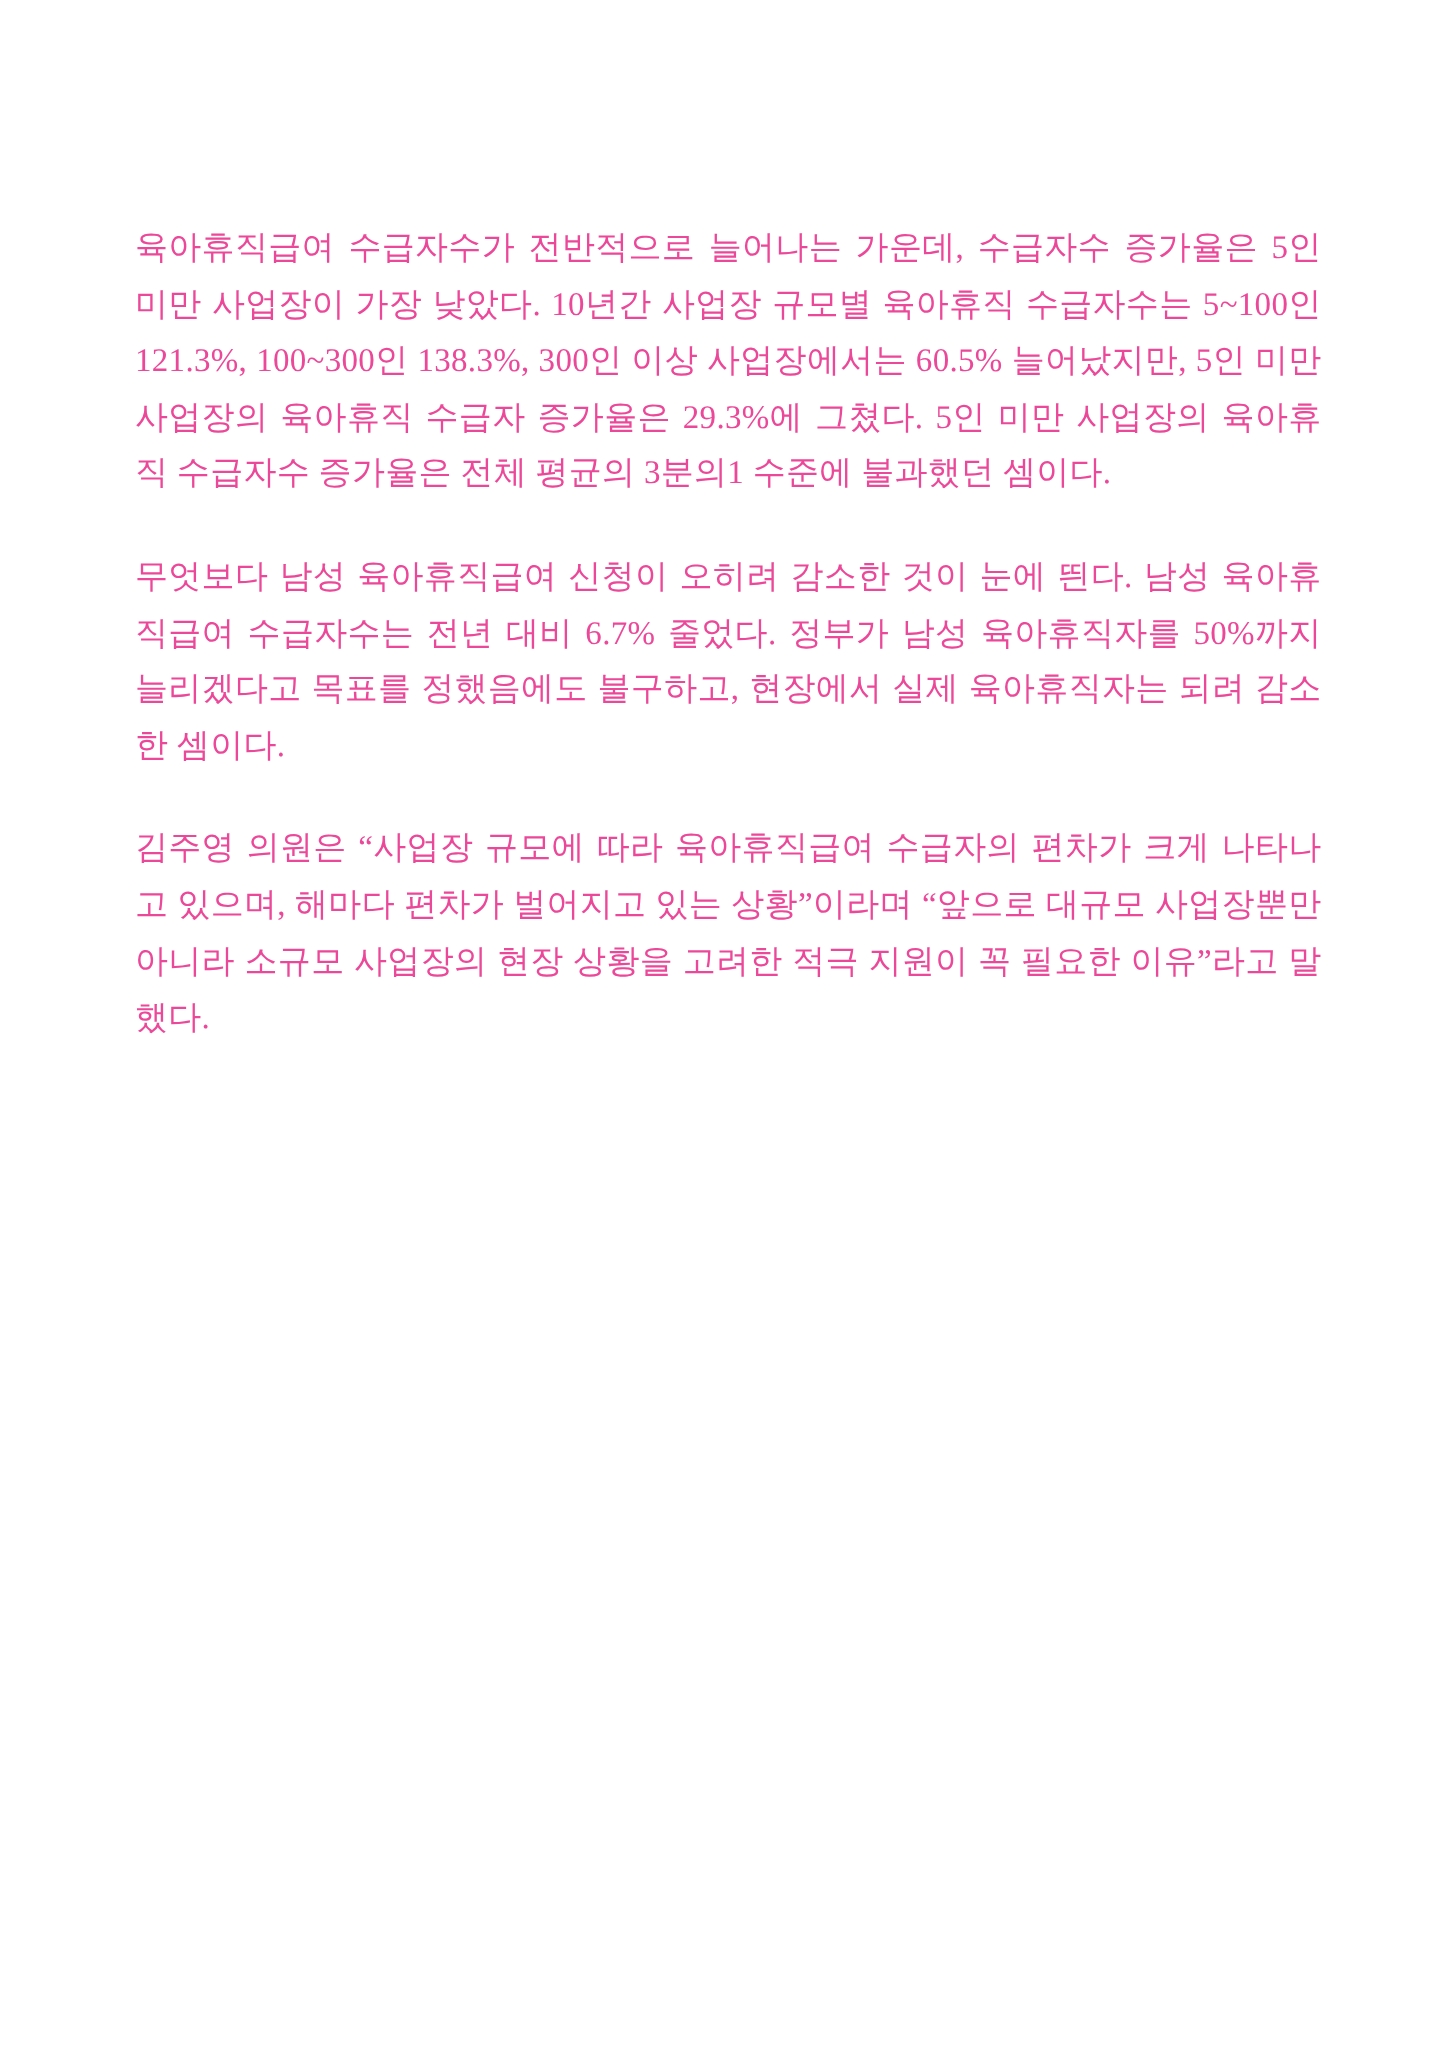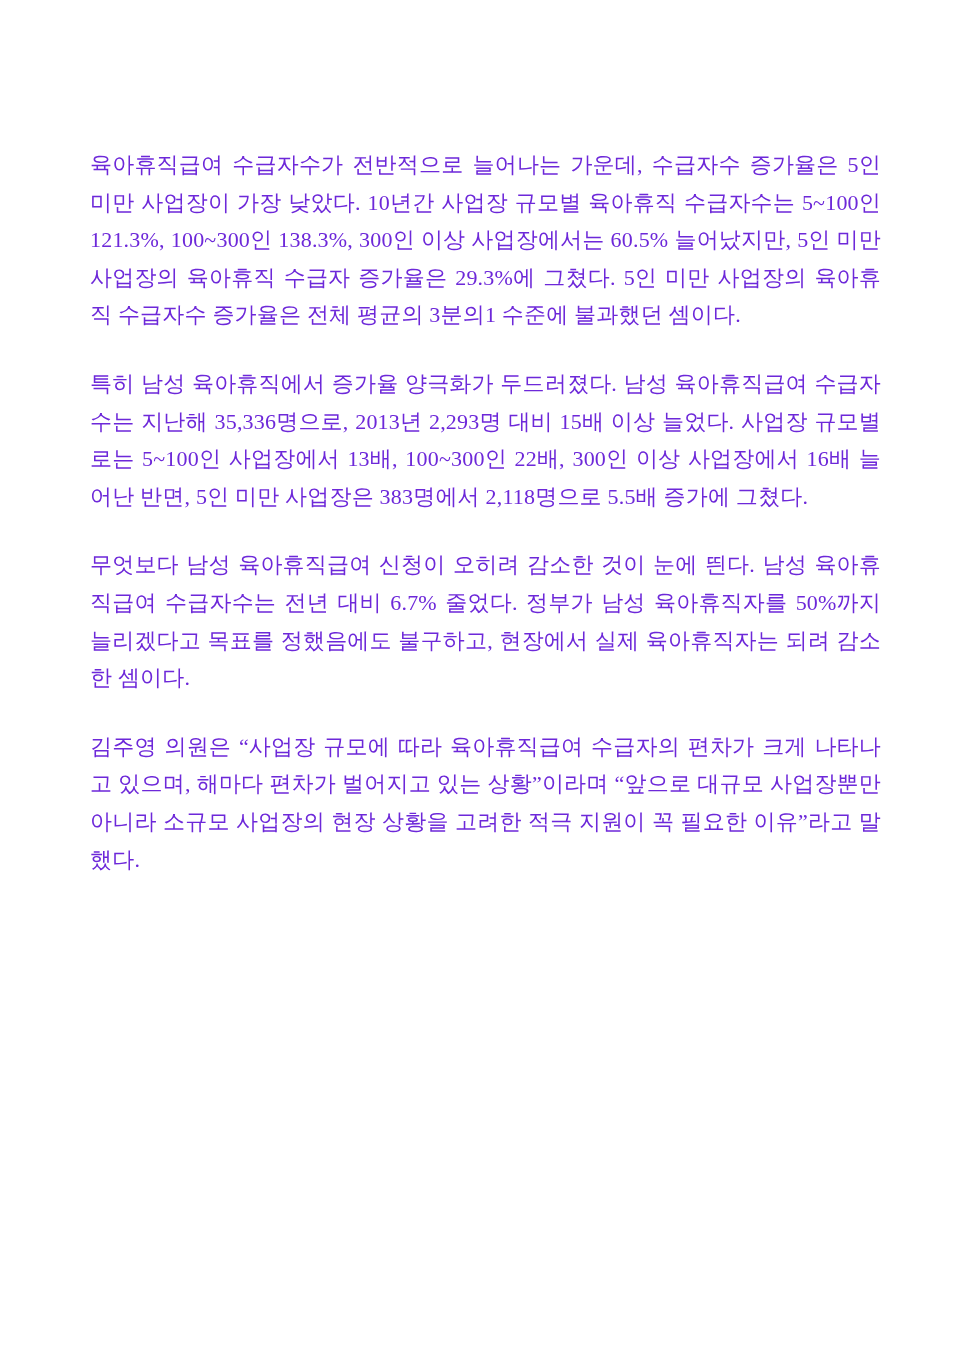"육아휴직급여 수급자수가 전반적으로 늘어나는 가운데," .article { color: #6d28d9 -> #ec4899 }
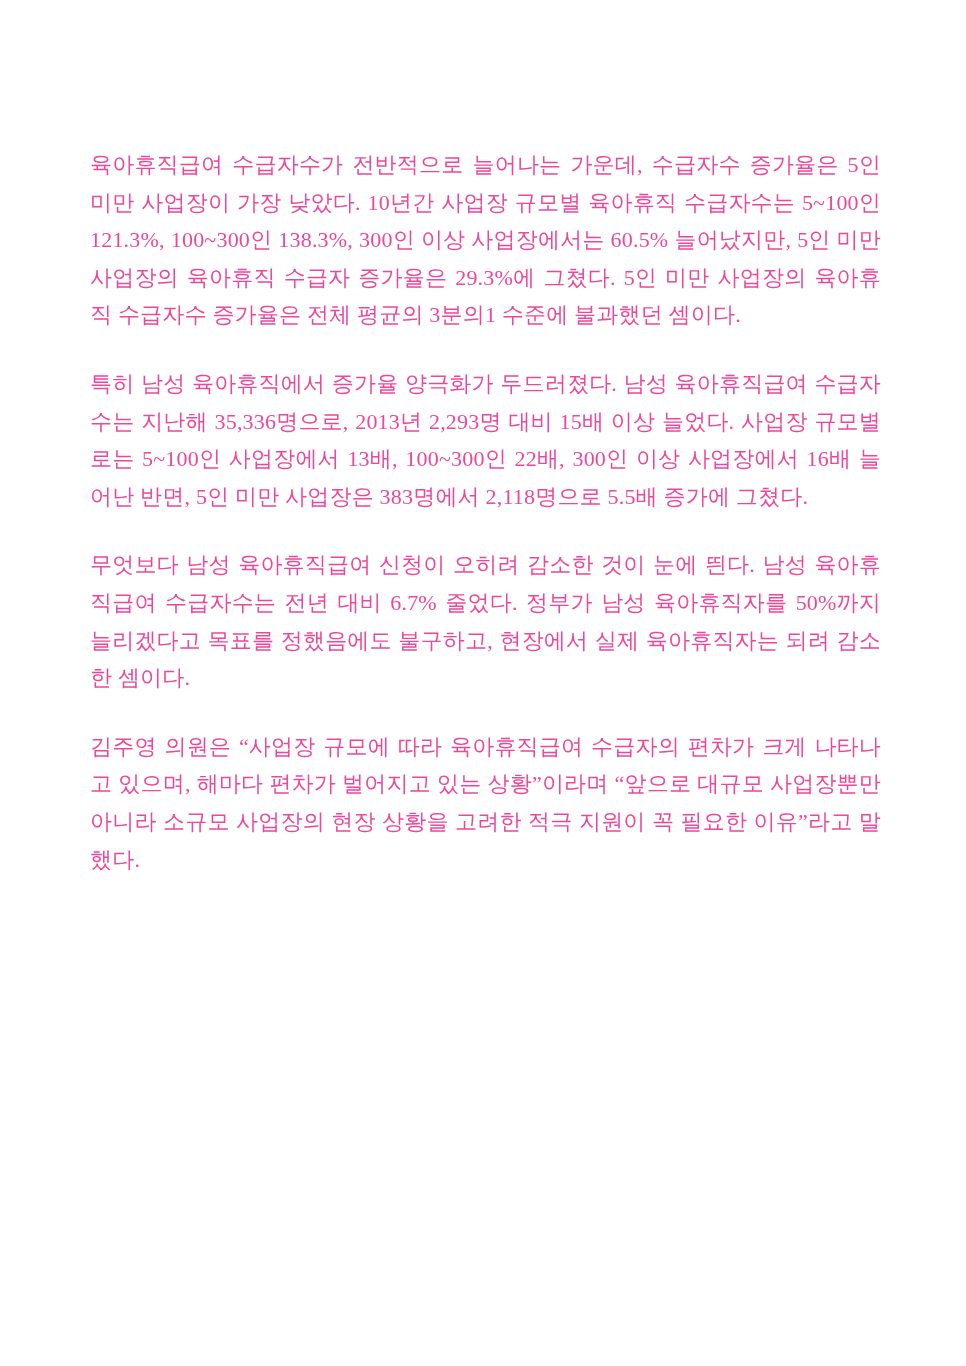"특히 남성 육아휴직에서 증가율 양극화가" p { html: <p>특히 남성 육아휴직에서 증가율 양극화가 두드러졌다. 남성 육아휴직급여 수급자수는 지난해 35,336명으로, 2013년 2,293명 대비 15배 이상 늘었다. 사업장 규모별로는 5~100인 사업장에서 13배, 100~300인 22배, 300인 이상 사업장에서 16배 늘어난 반면, 5인 미만 사업장은 383명에서 2,118명으로 5.5배 증가에 그쳤다.</p> -> none }
